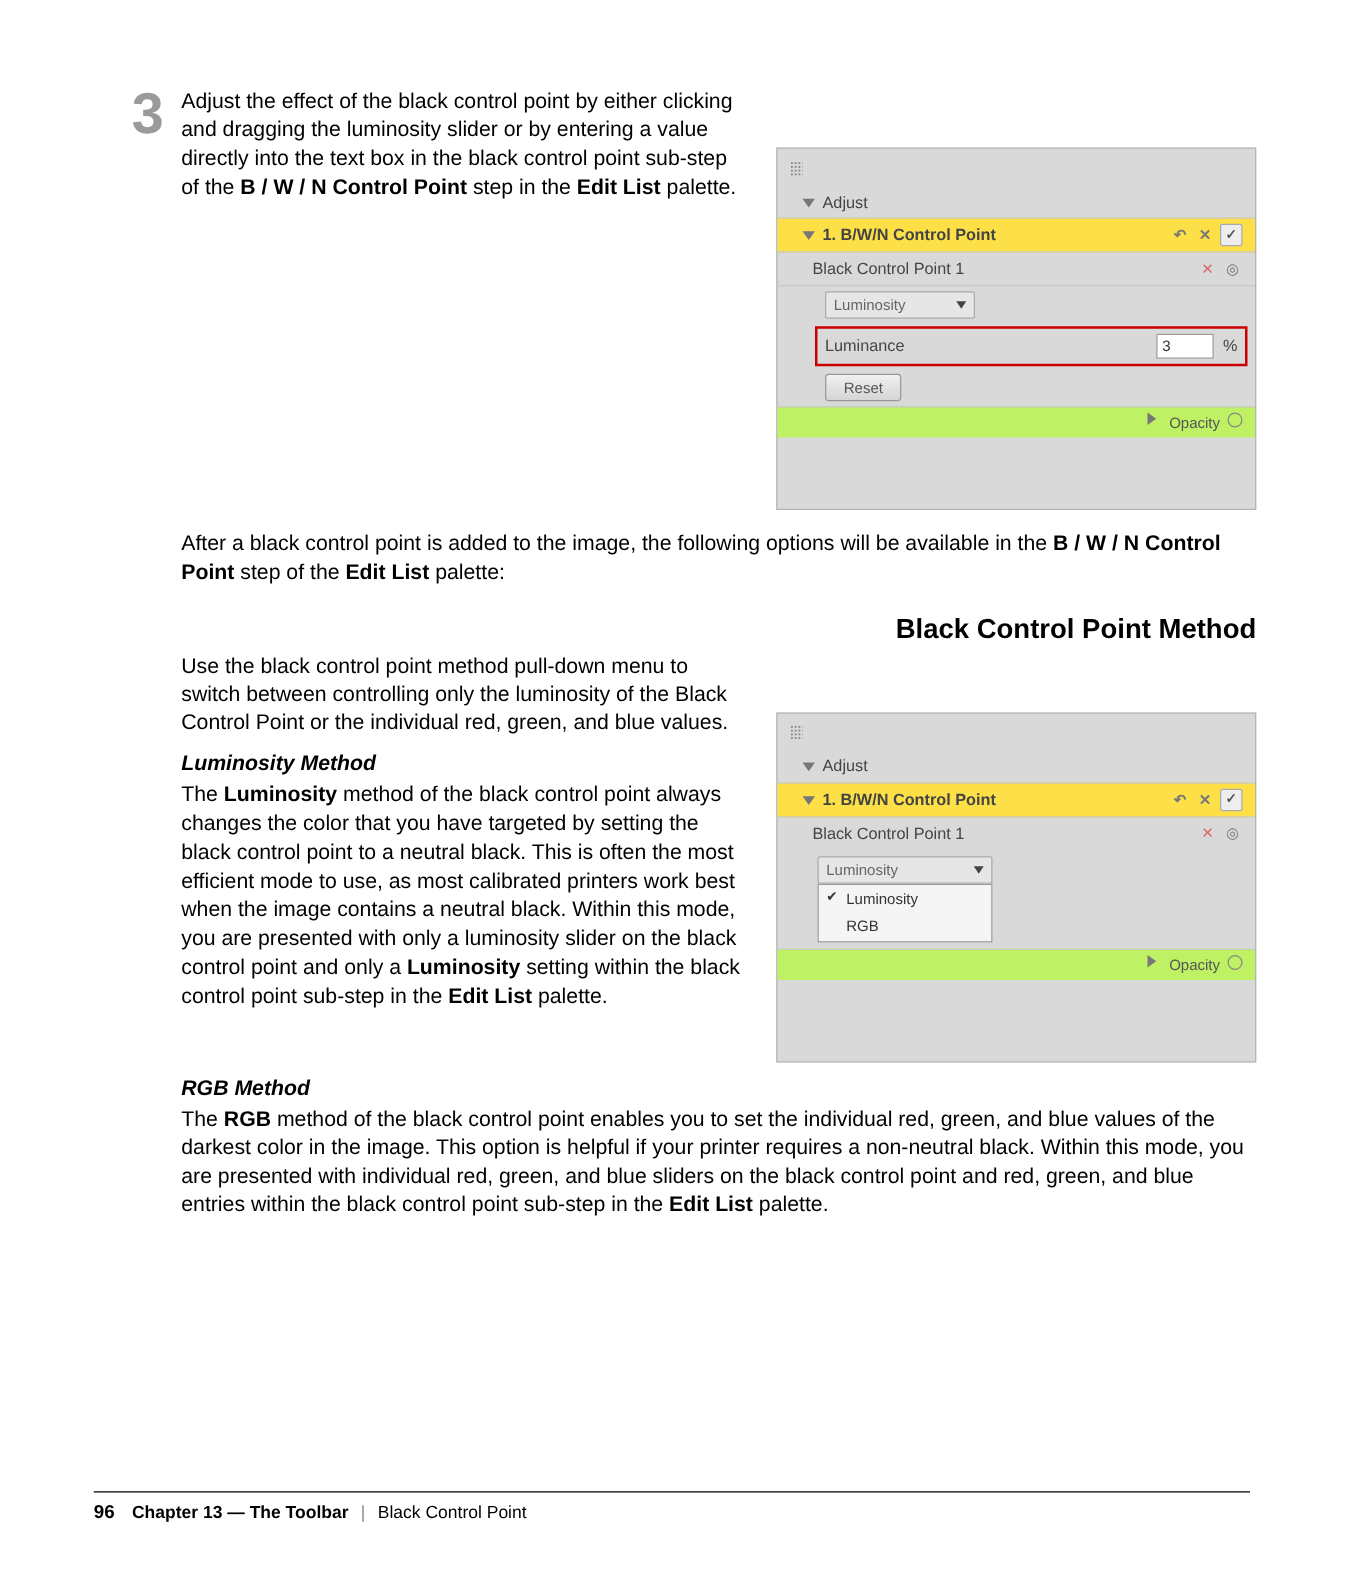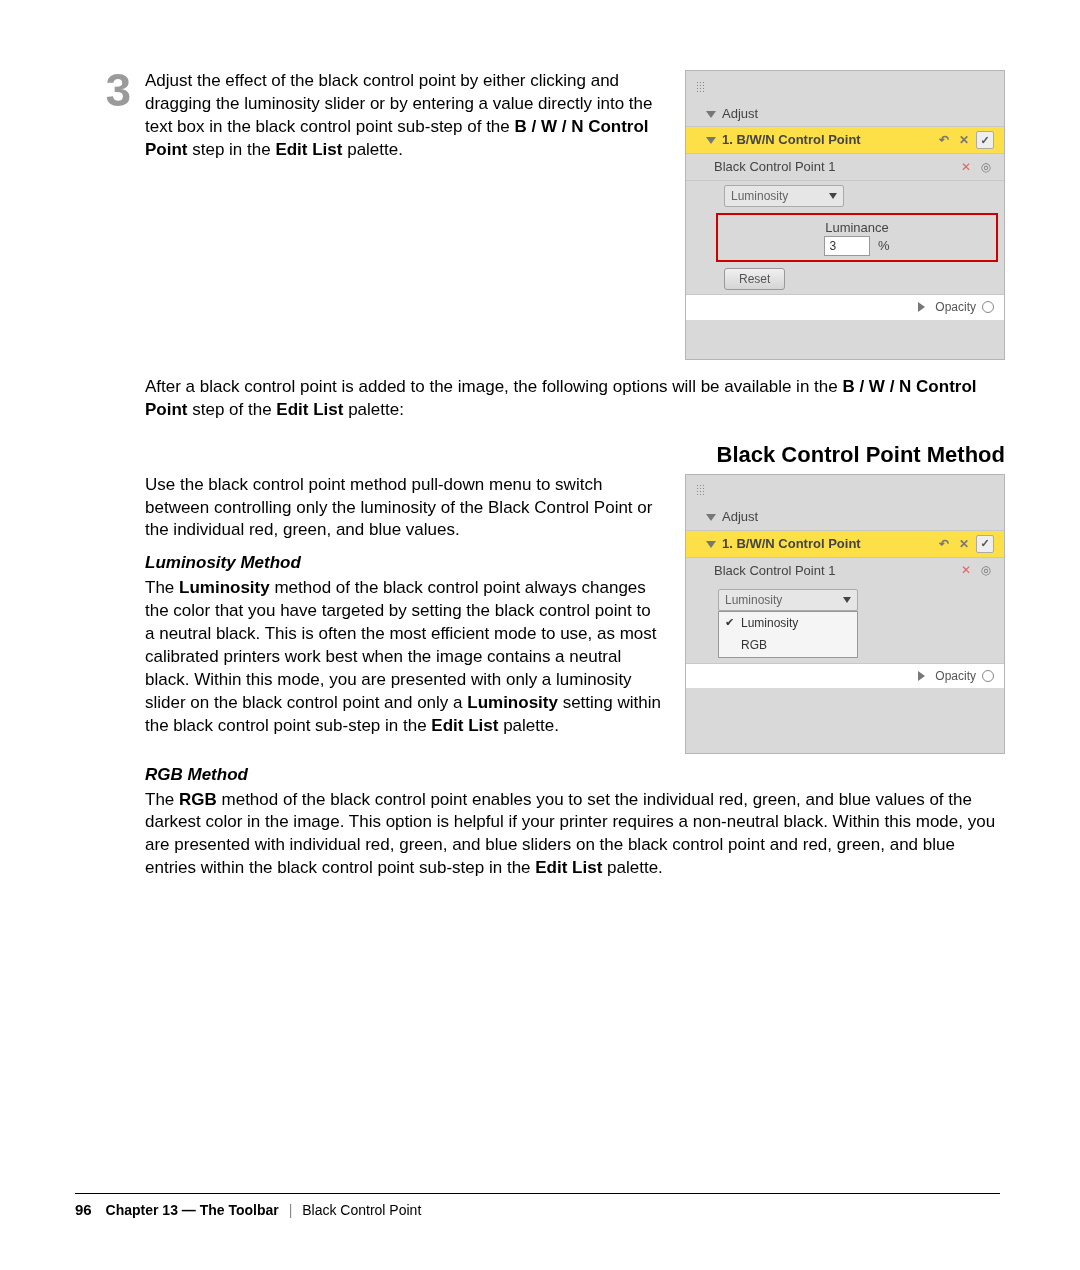"Adjust" .panel { margin-top: none -> 48px; width: 320px -> 384px }
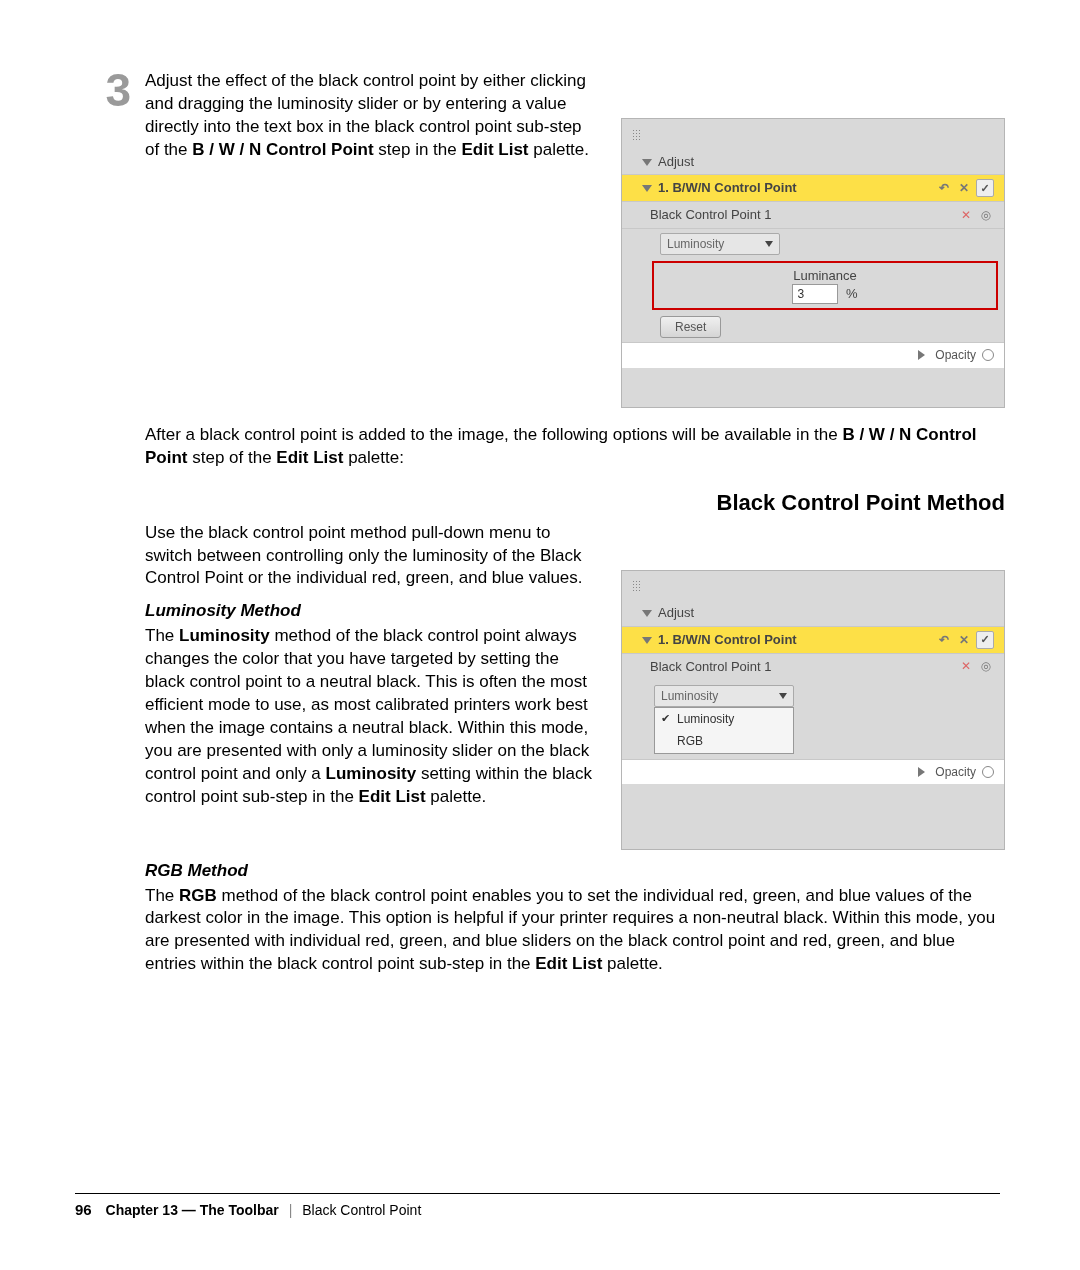"Luminance" .hl-red { flex-direction: column -> none }
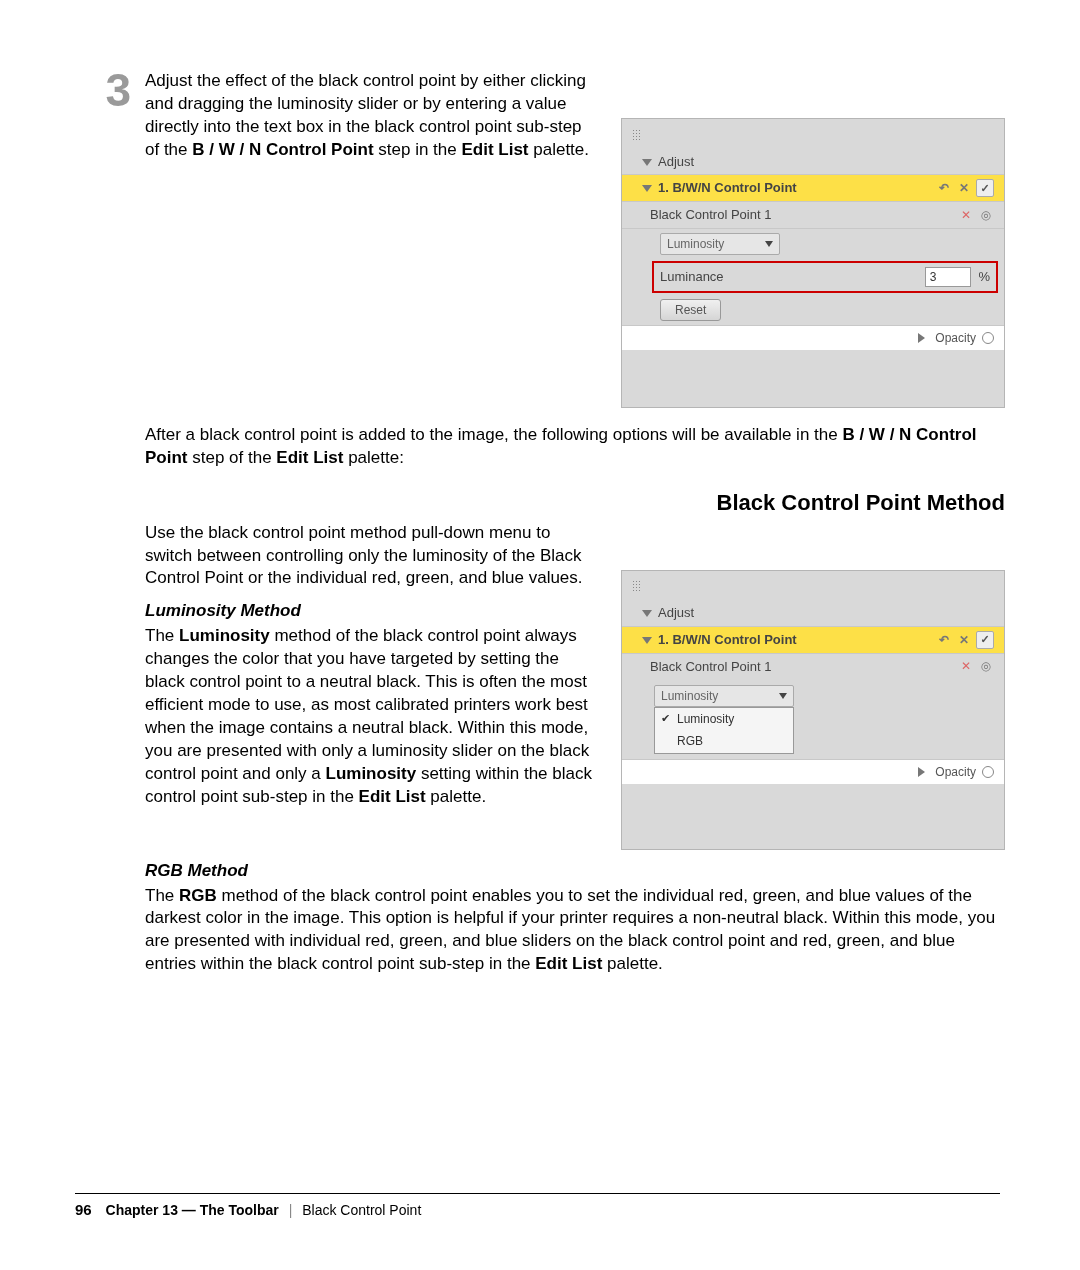"Opacity" .opacity-row { align-items: center -> flex-start; background: #ffffff -> #bef264 }
